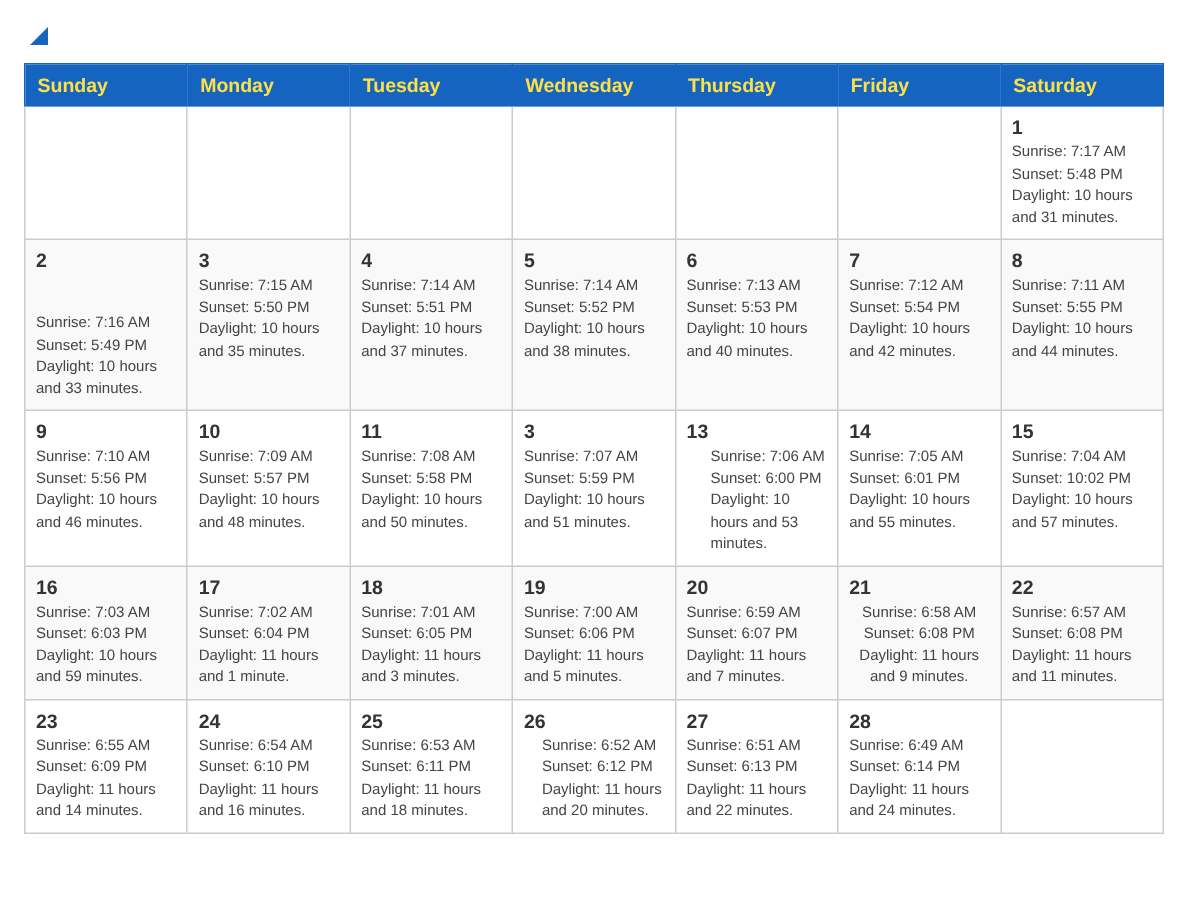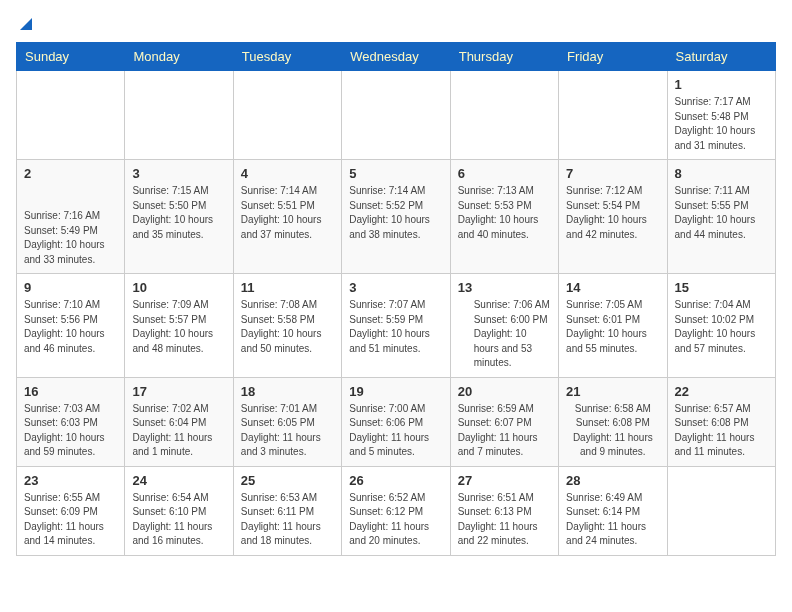"Sunday" .calendar th { color: #fef9c3 -> #fde047; font-weight: normal -> bold }
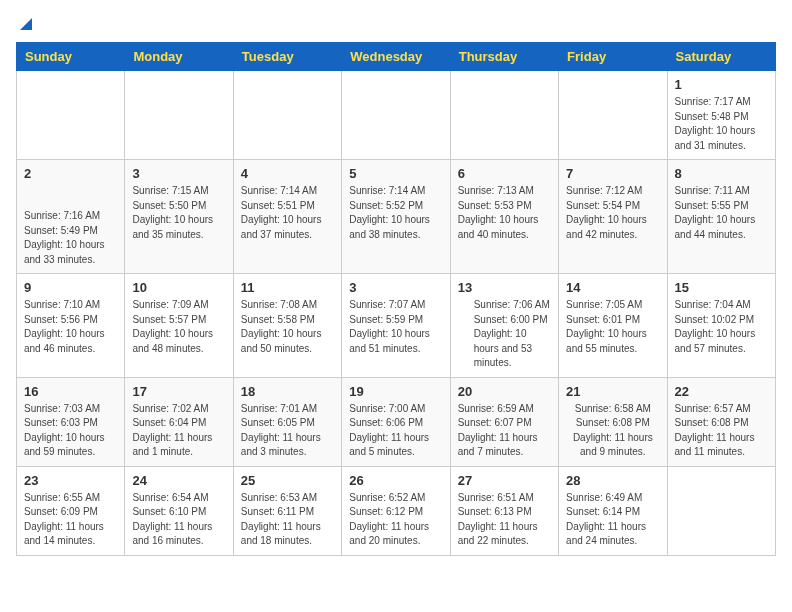"Sunrise: 6:52 AM" div.day-info { margin-left: none -> 12px }
